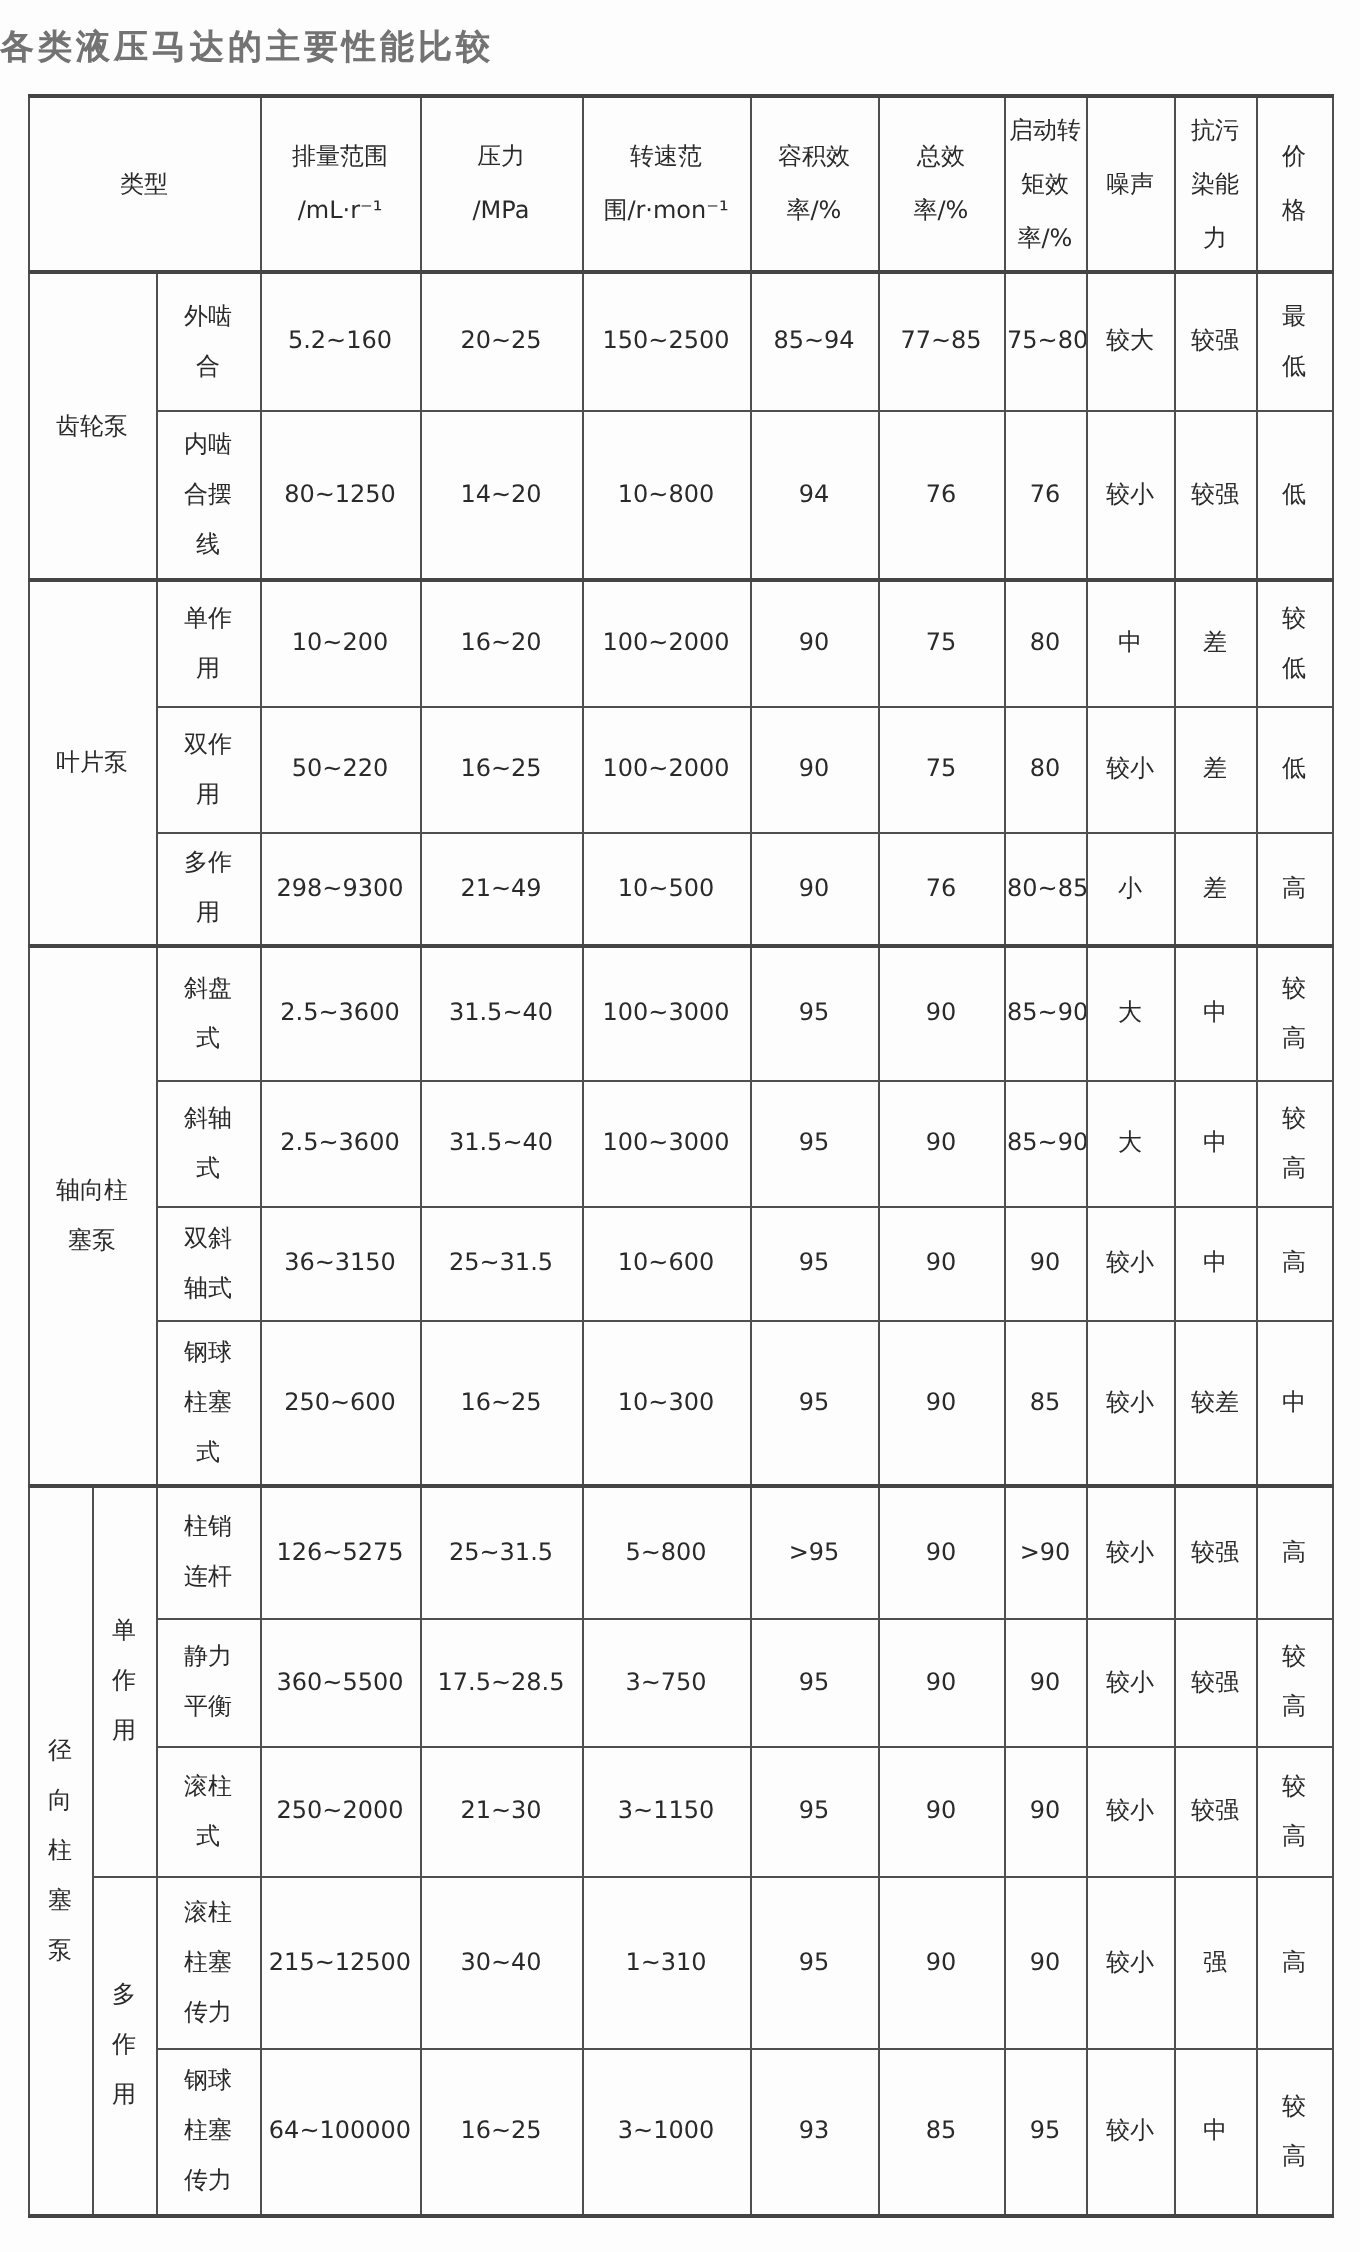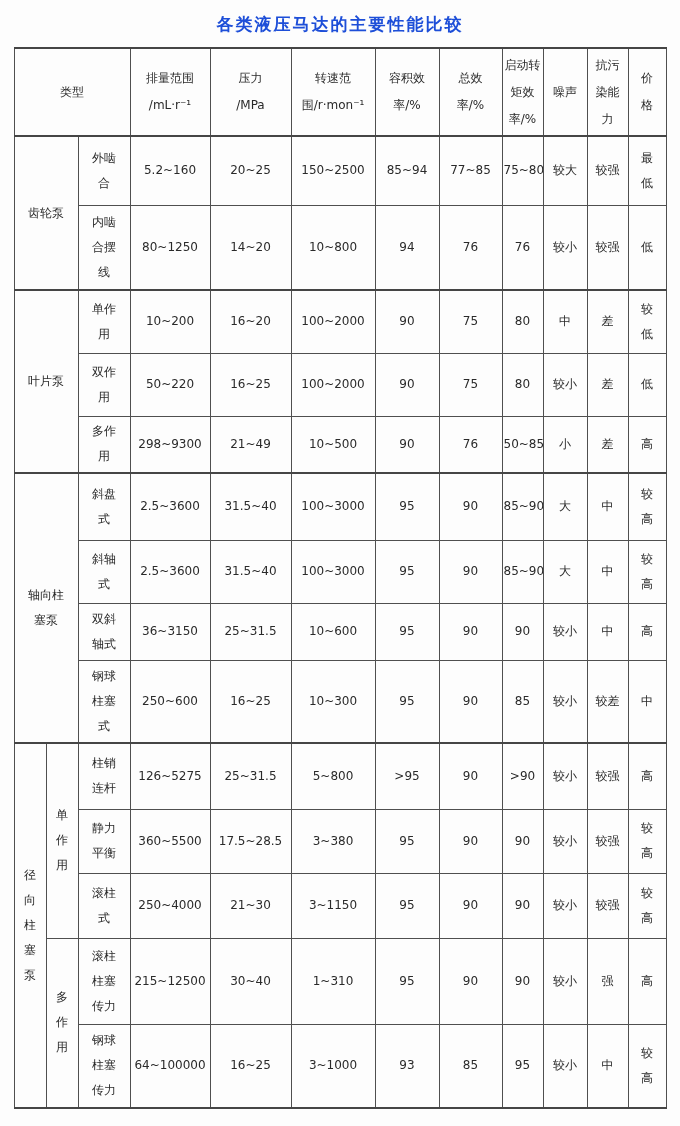"各类液压马达的主要性能比较" .title { color: #1d4ed8 -> #737373; text-align: center -> none }
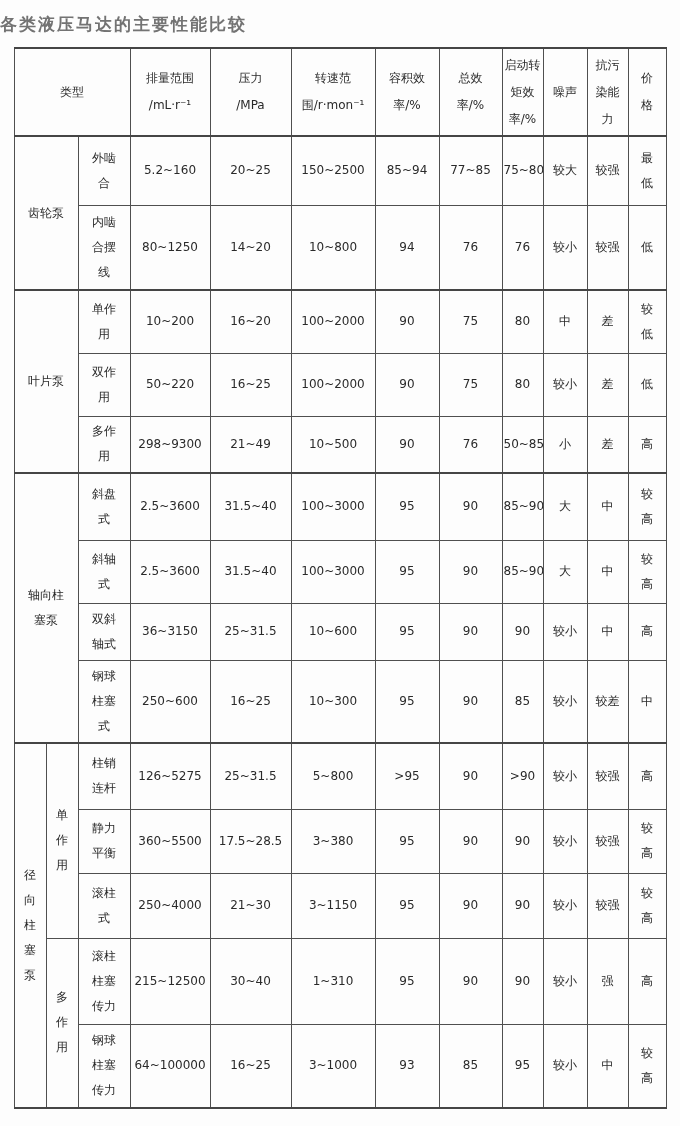"50~85" td.num { text: 50 -> 80 }
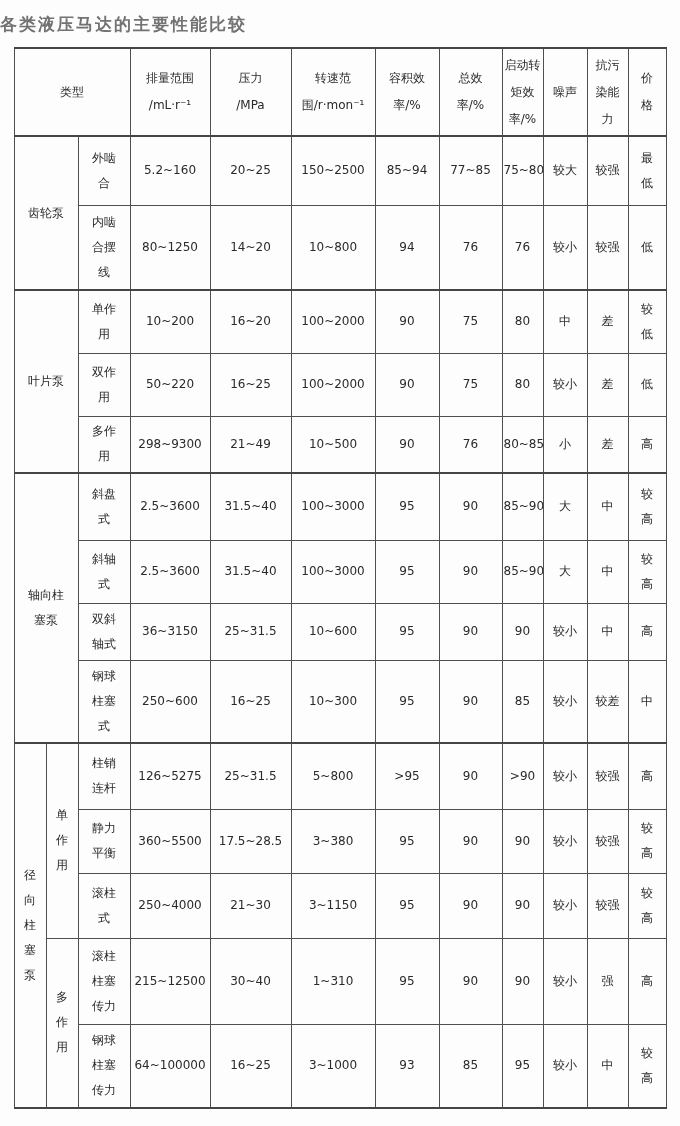"3~380" td.num { text: 380 -> 750 }
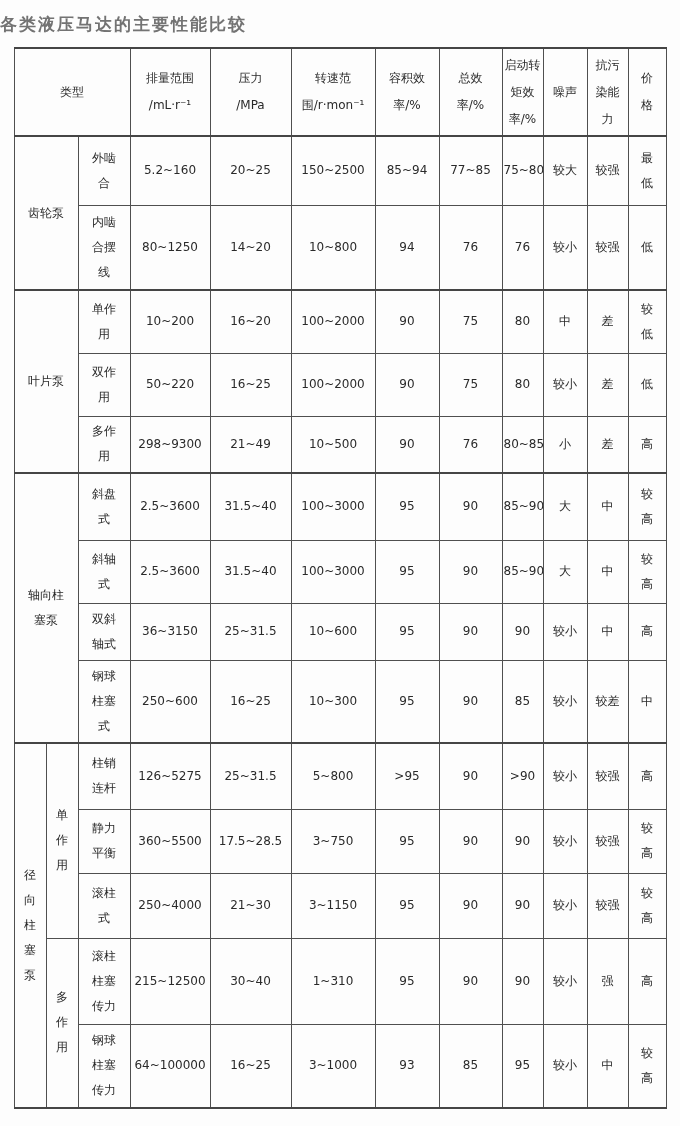"250~4000" td.num { text: 4000 -> 2000 }
